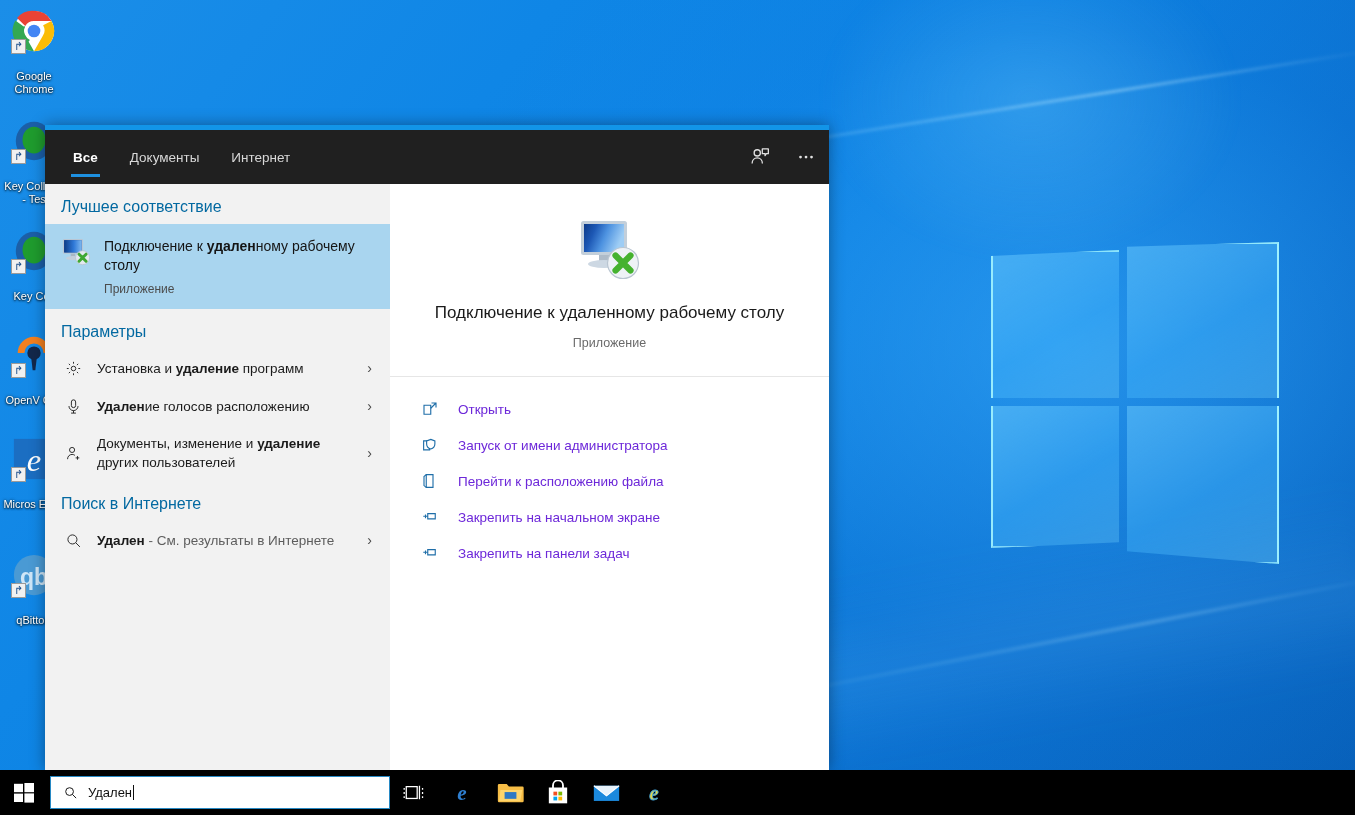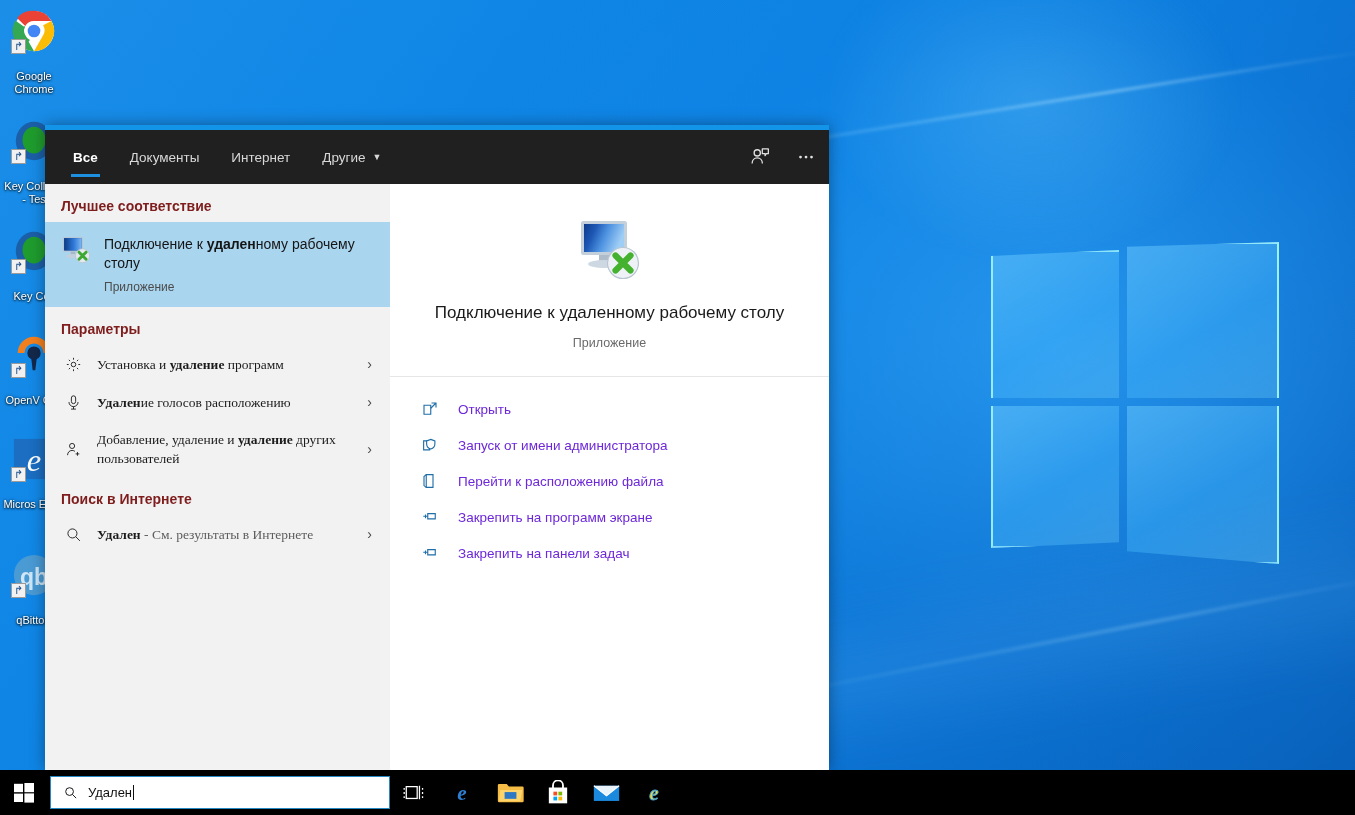"Другие" div.tab { html: <div> <span>Другие</span> <span>▼</span> </div> -> none }
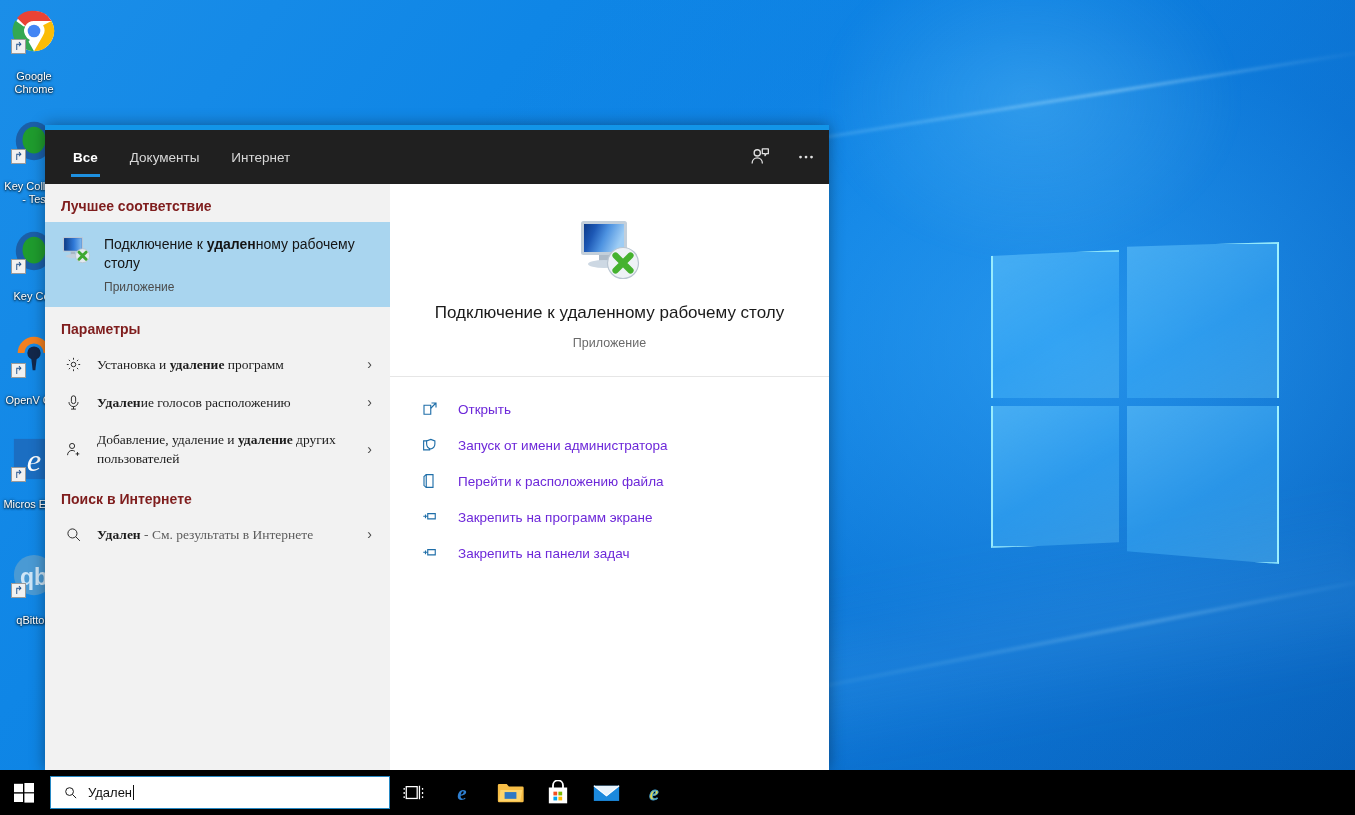"Лучшее соответствие" .group-head { color: #7f1d1d -> #0369a1; font-size: 14px -> 16px; font-weight: bold -> normal }
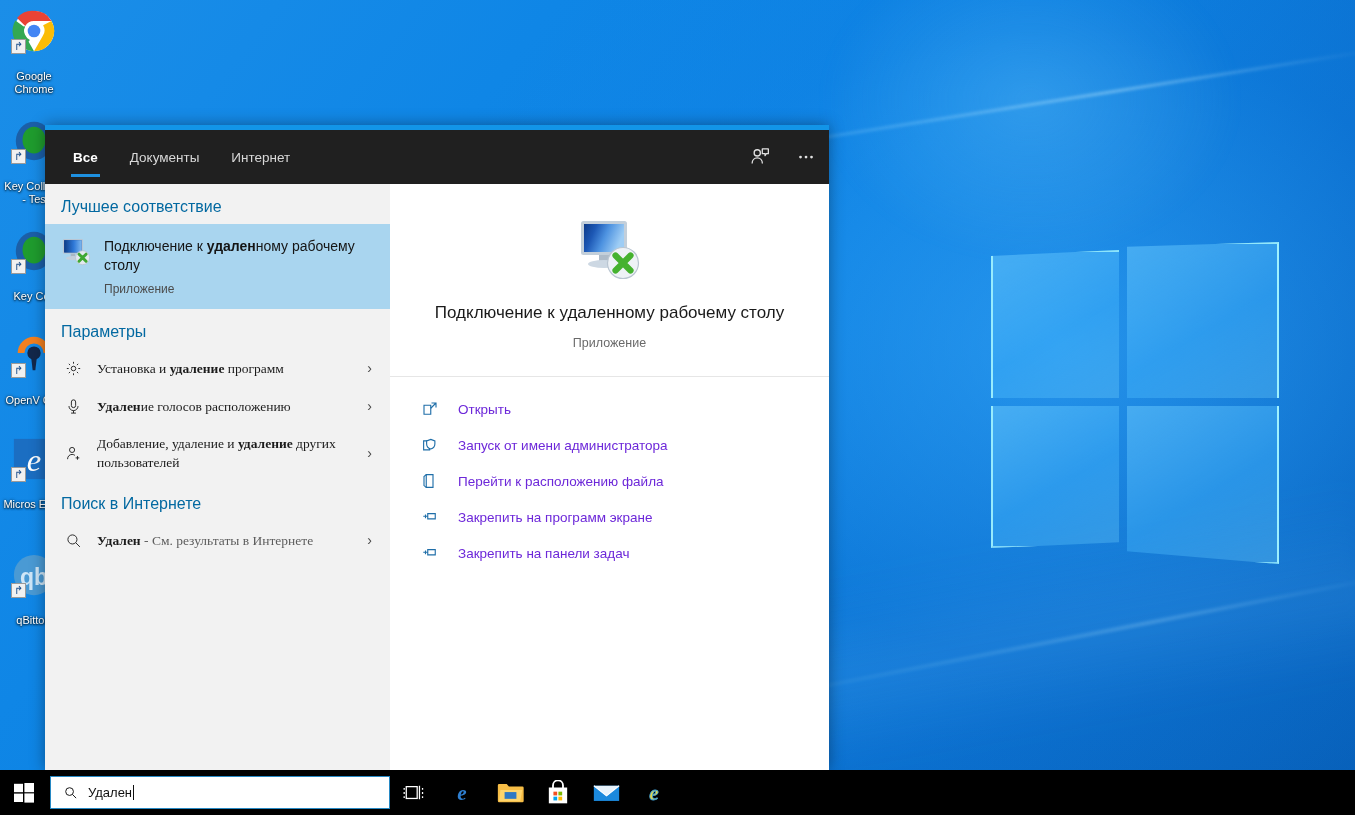"Установка и удаление программ" .res-row .lbl { font-family: Liberation Serif, serif -> none }
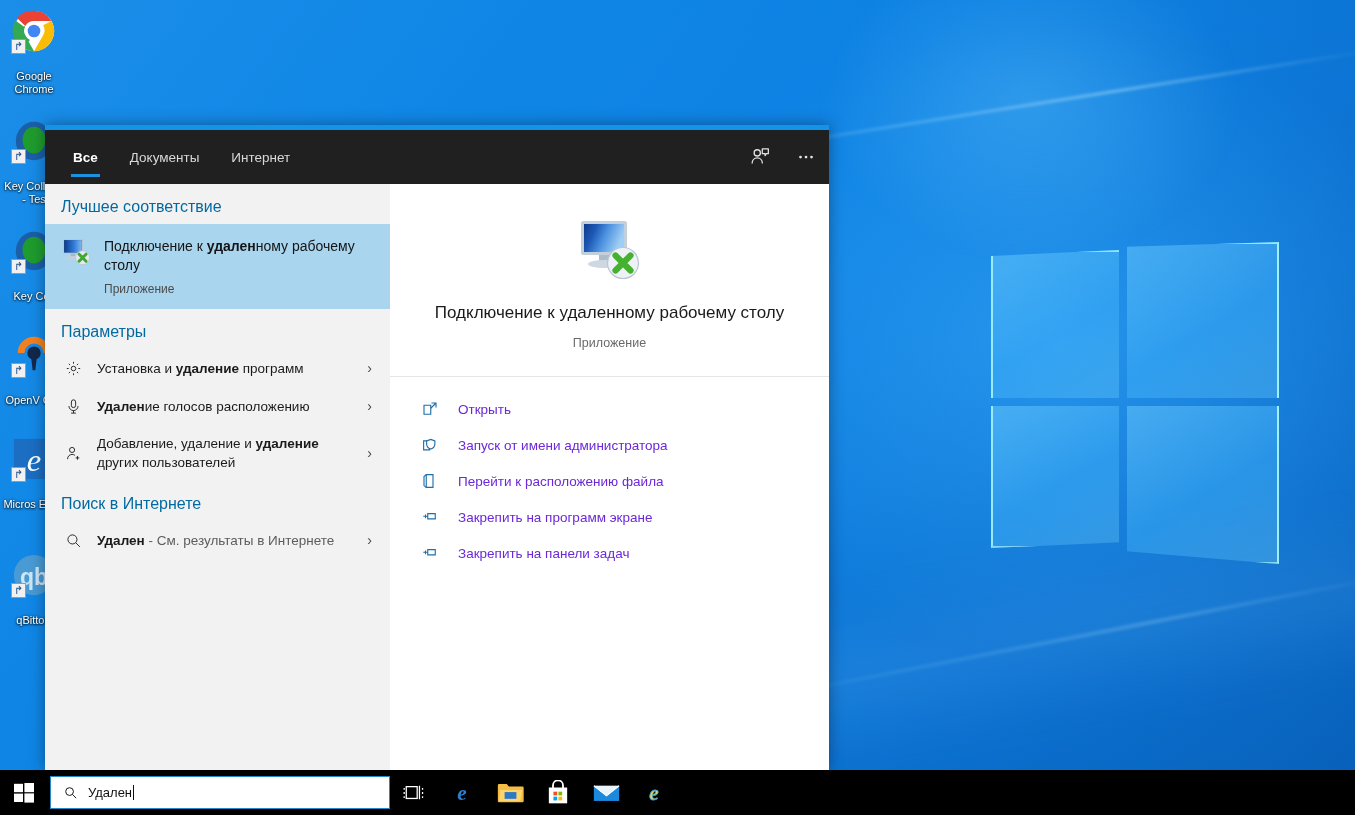"Добавление, удаление и" span { text: Добавление, удаление -> Документы, изменение }
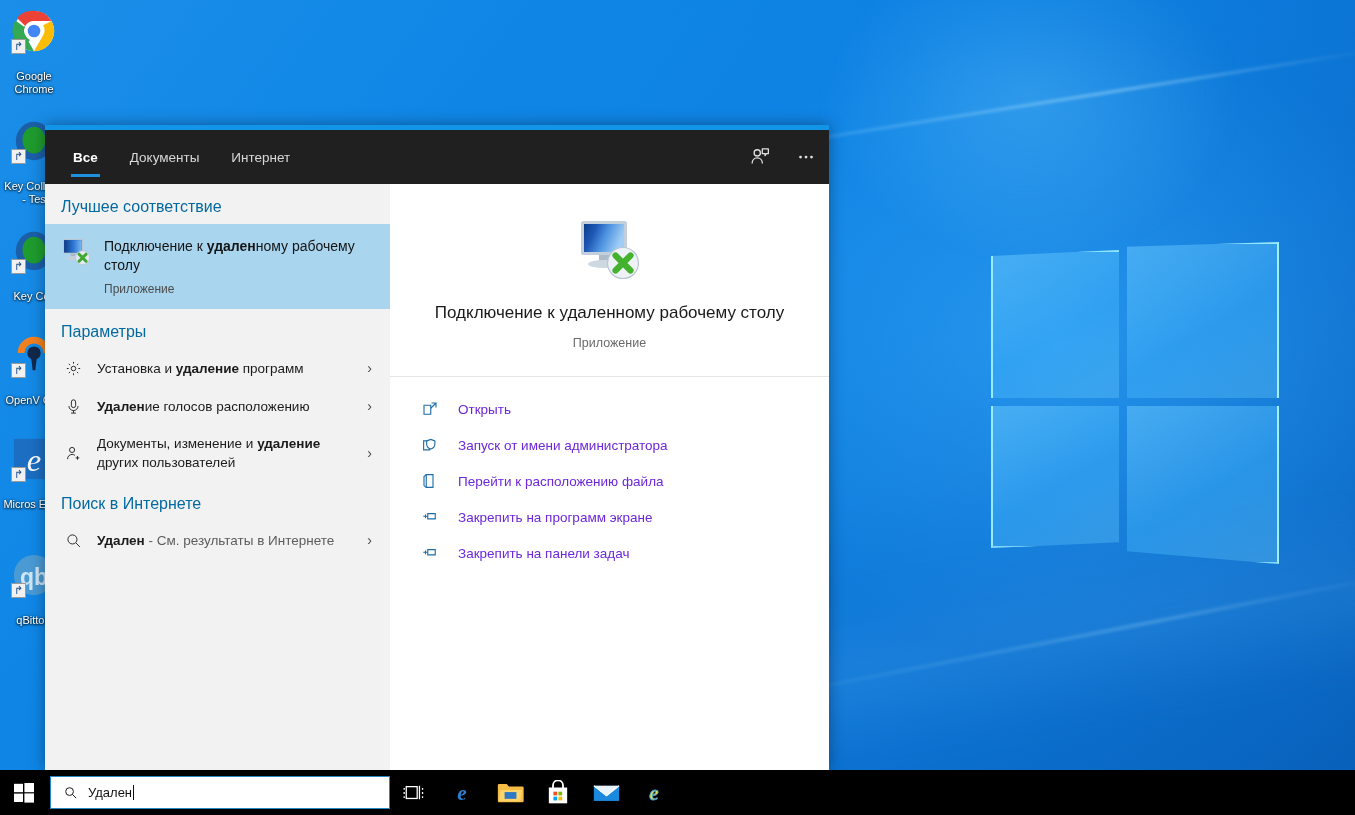"Закрепить на программ экране" span.alabel { text: программ -> начальном }
